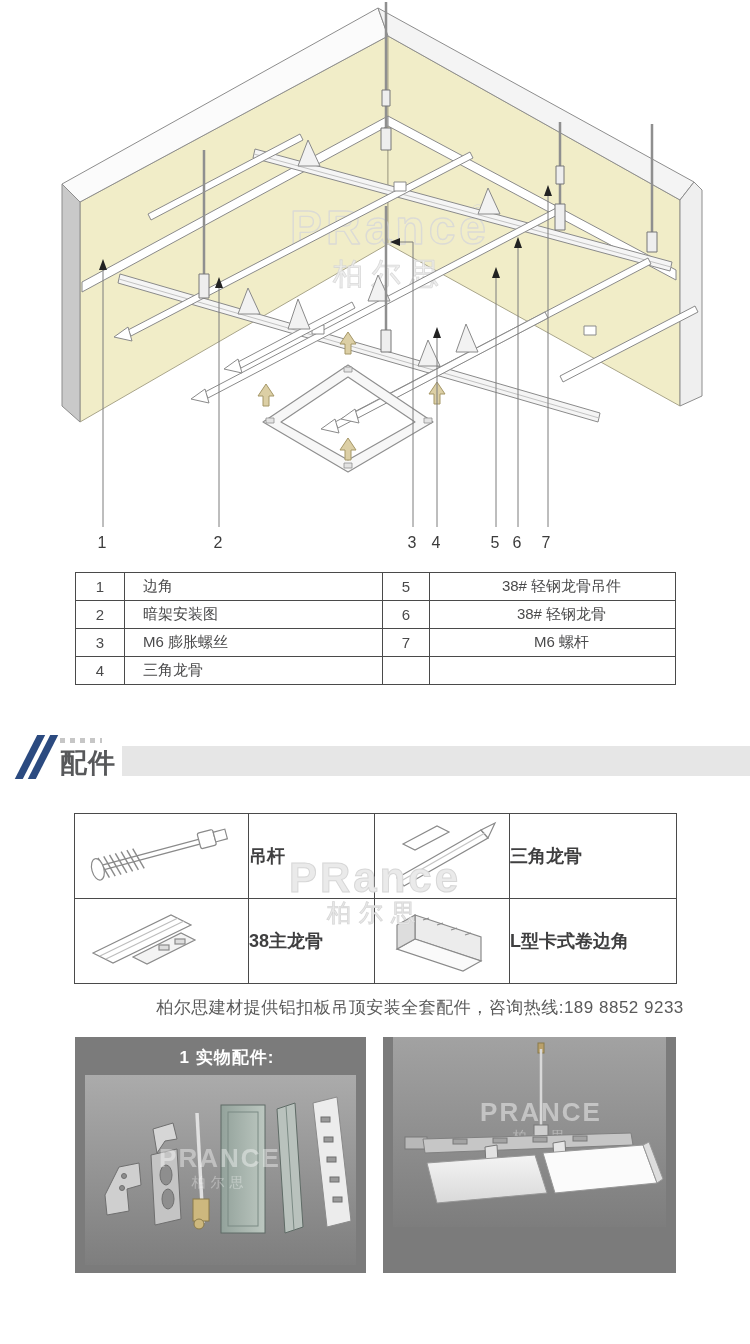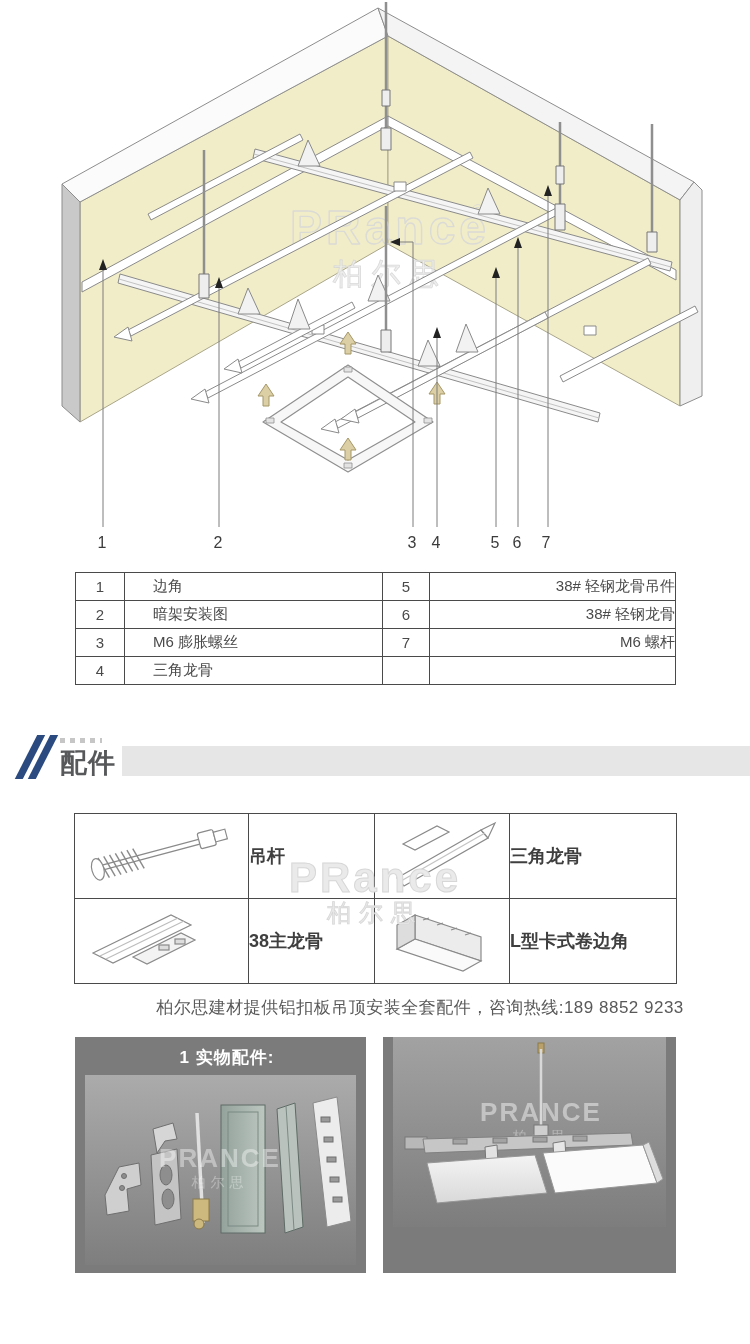"边角" td.nm { padding-left: 28px -> 18px }
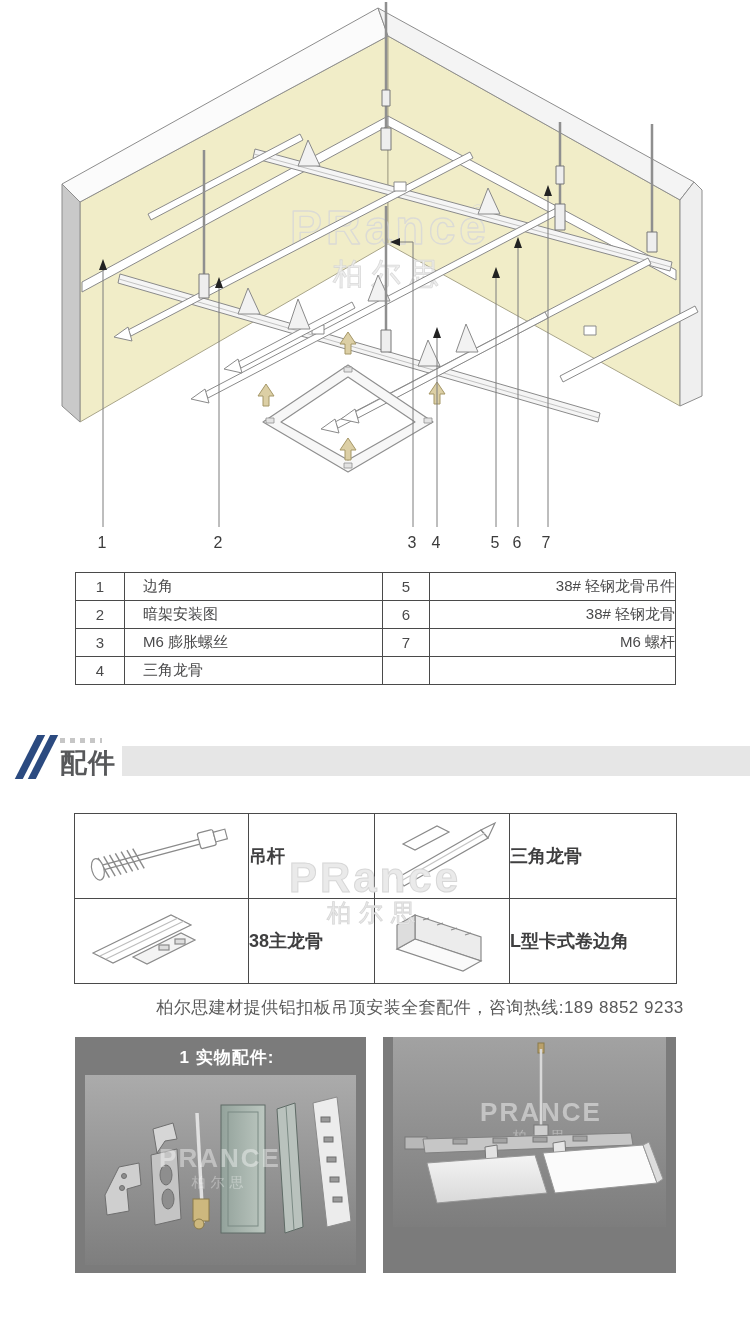"38# 轻钢龙骨吊件" td.nm2 { text-align: right -> center }
